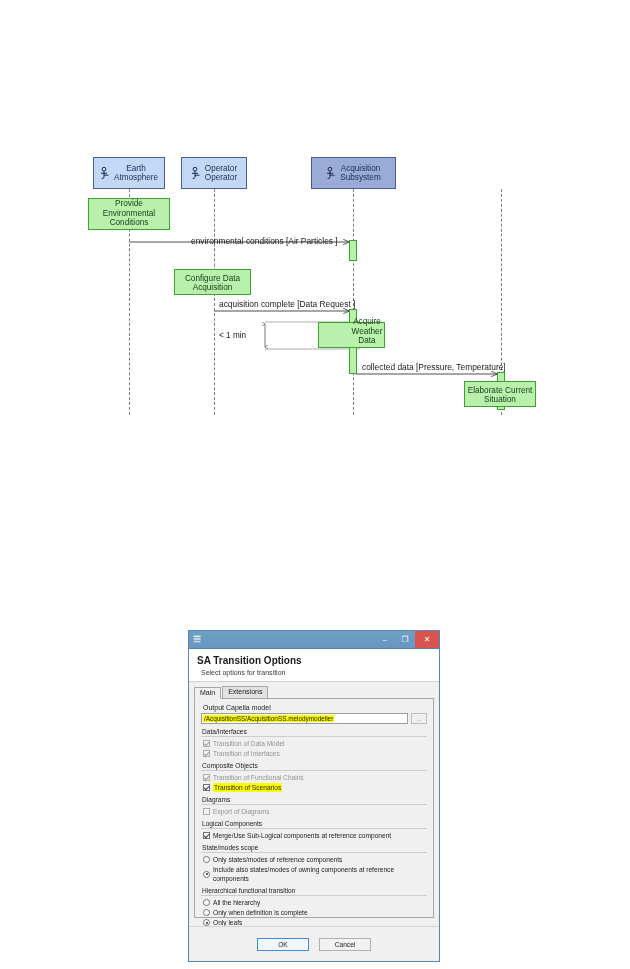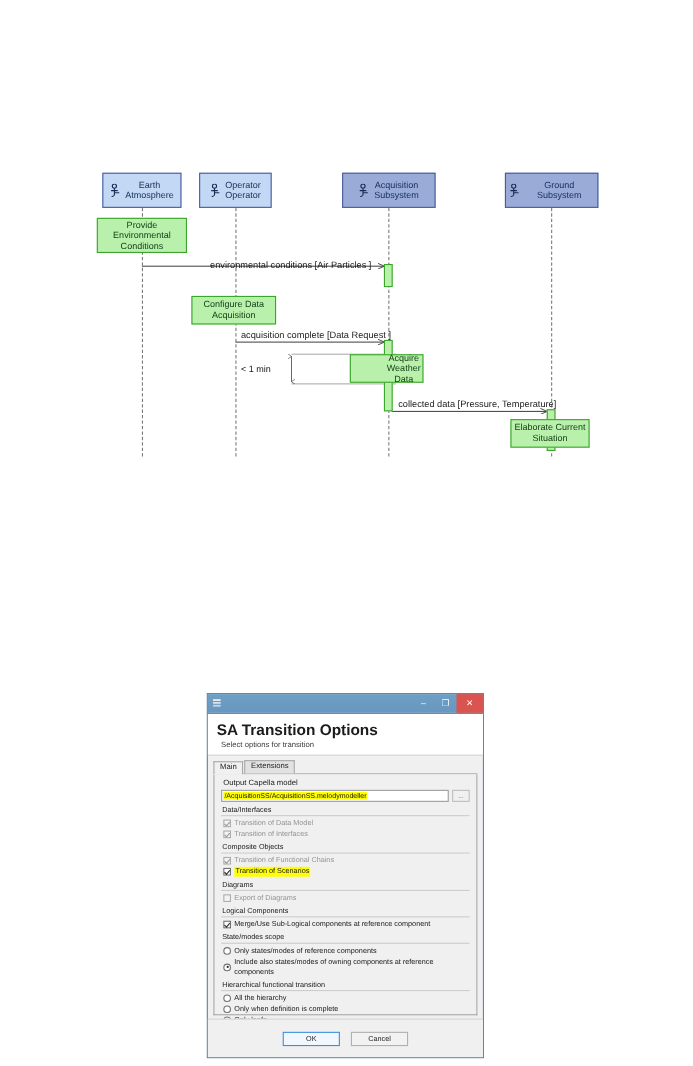"Ground Subsystem" div.lifeline-head { html: <div> <svg> <circle></circle> <line></line> <line></line> <line></line> <line></line> </svg> <span> <span>Ground Subsystem</span> </span> </div> -> none }
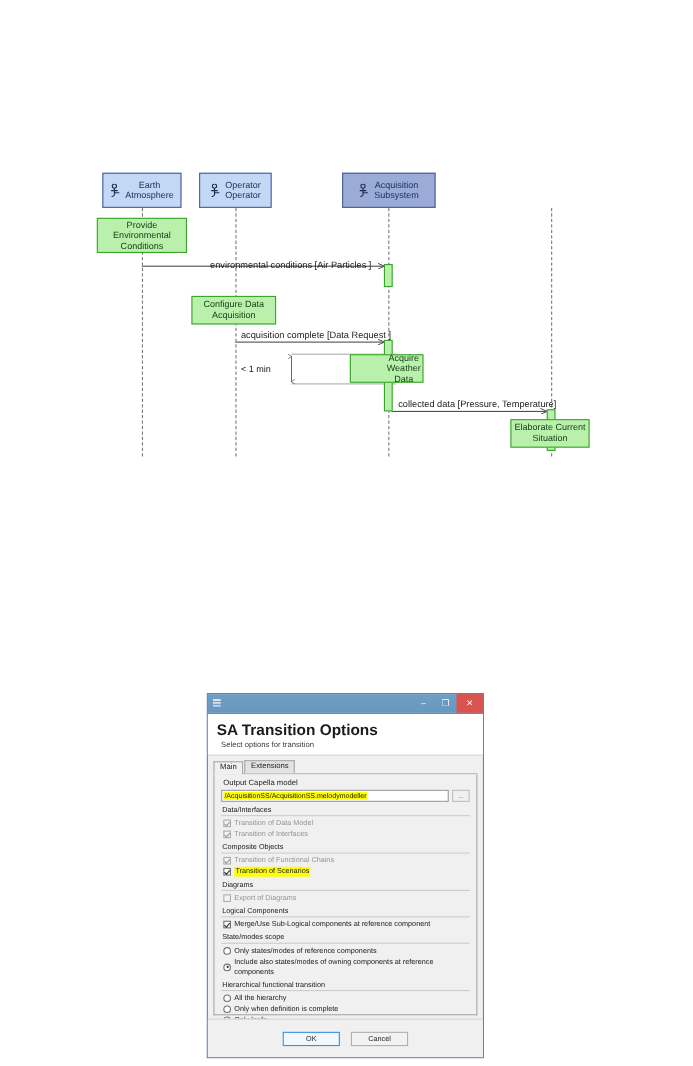"Provide" .func { align-items: center -> flex-end }
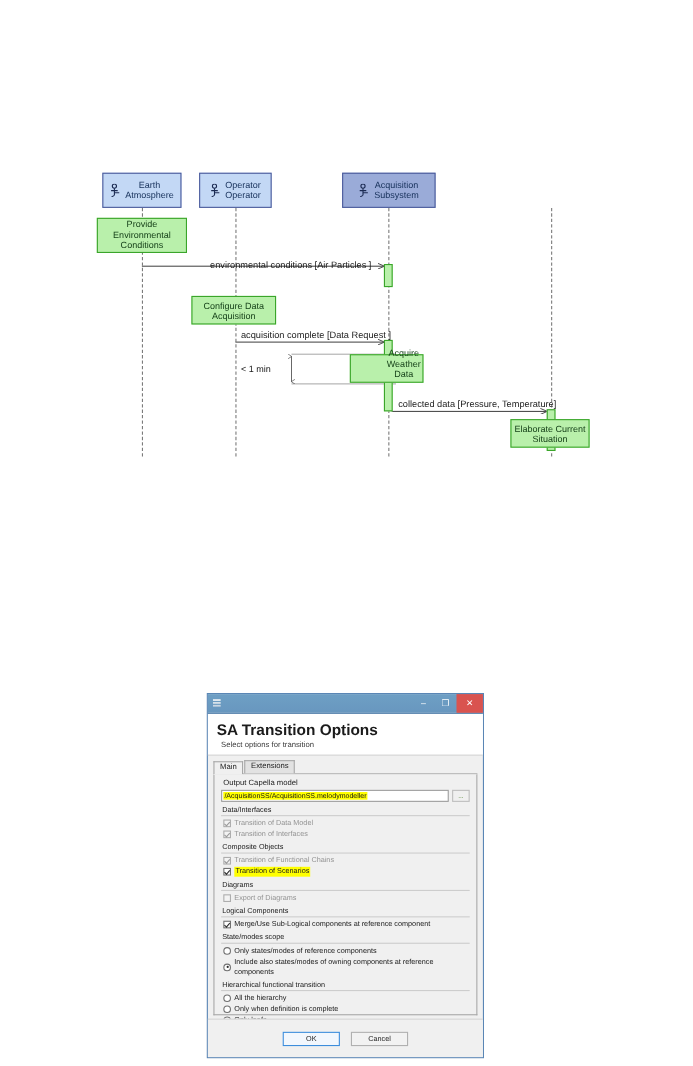"SA Transition Options" .dlg-title { font-size: 14px -> 10px }
